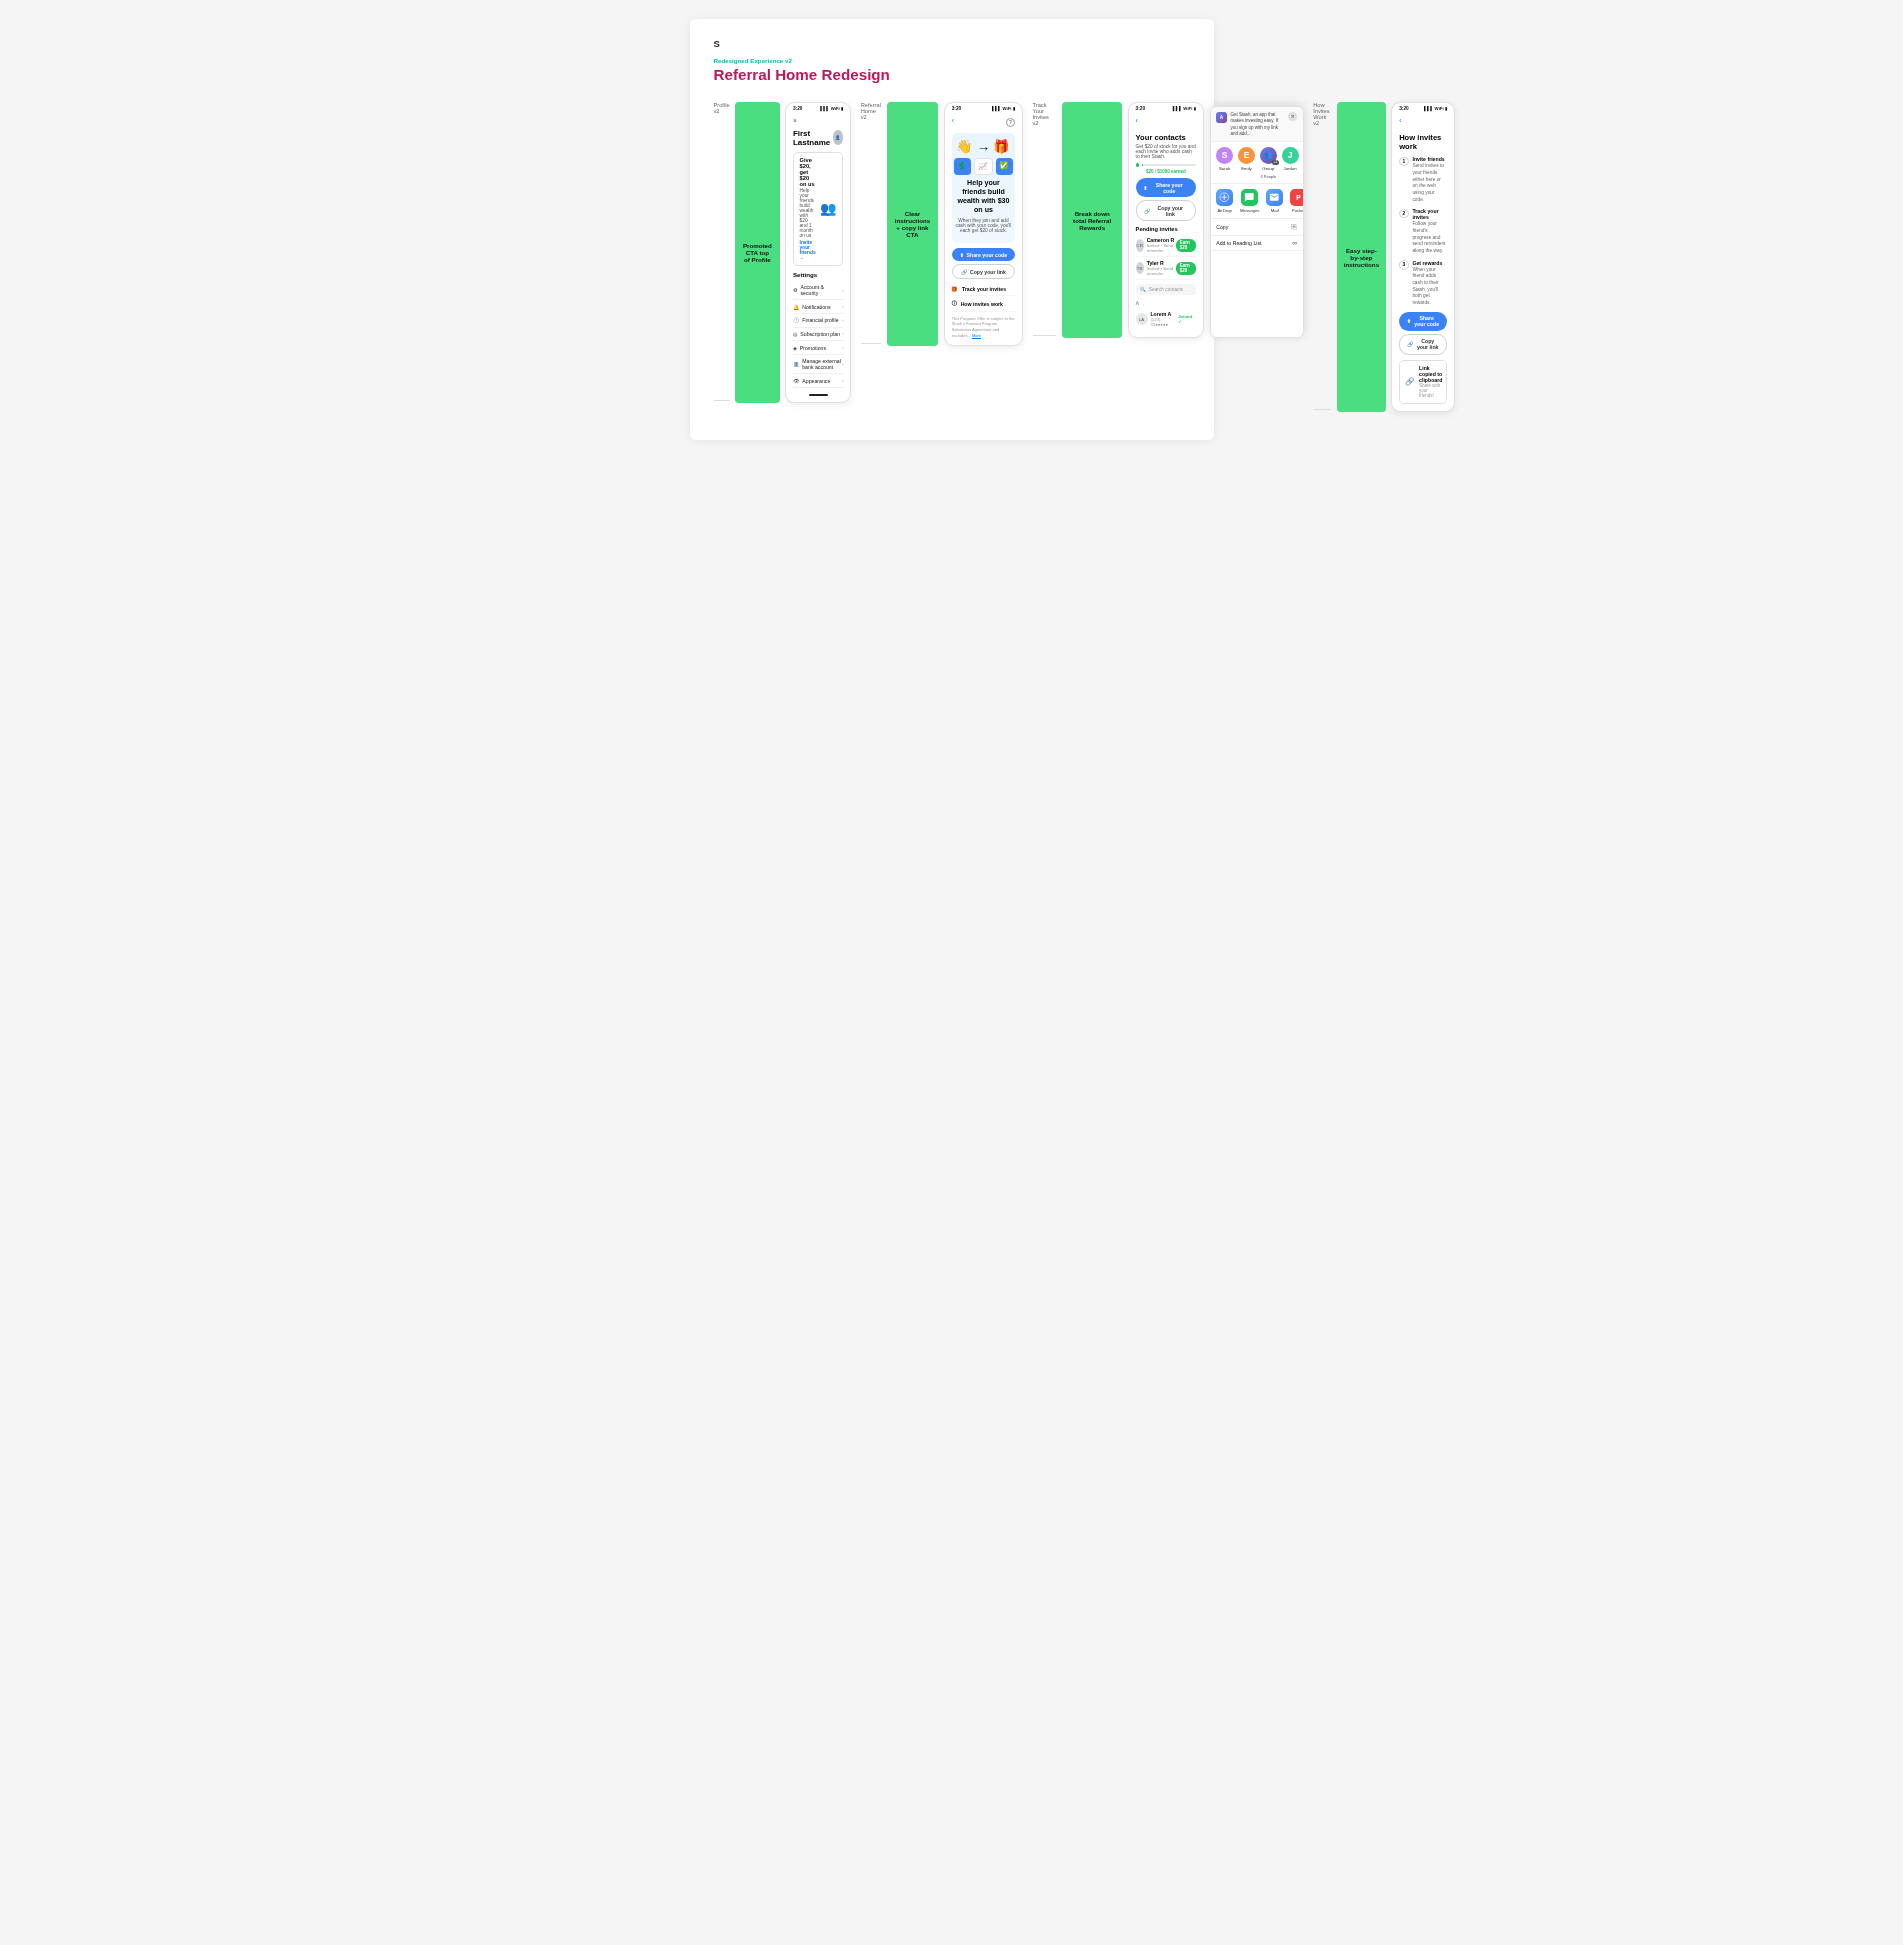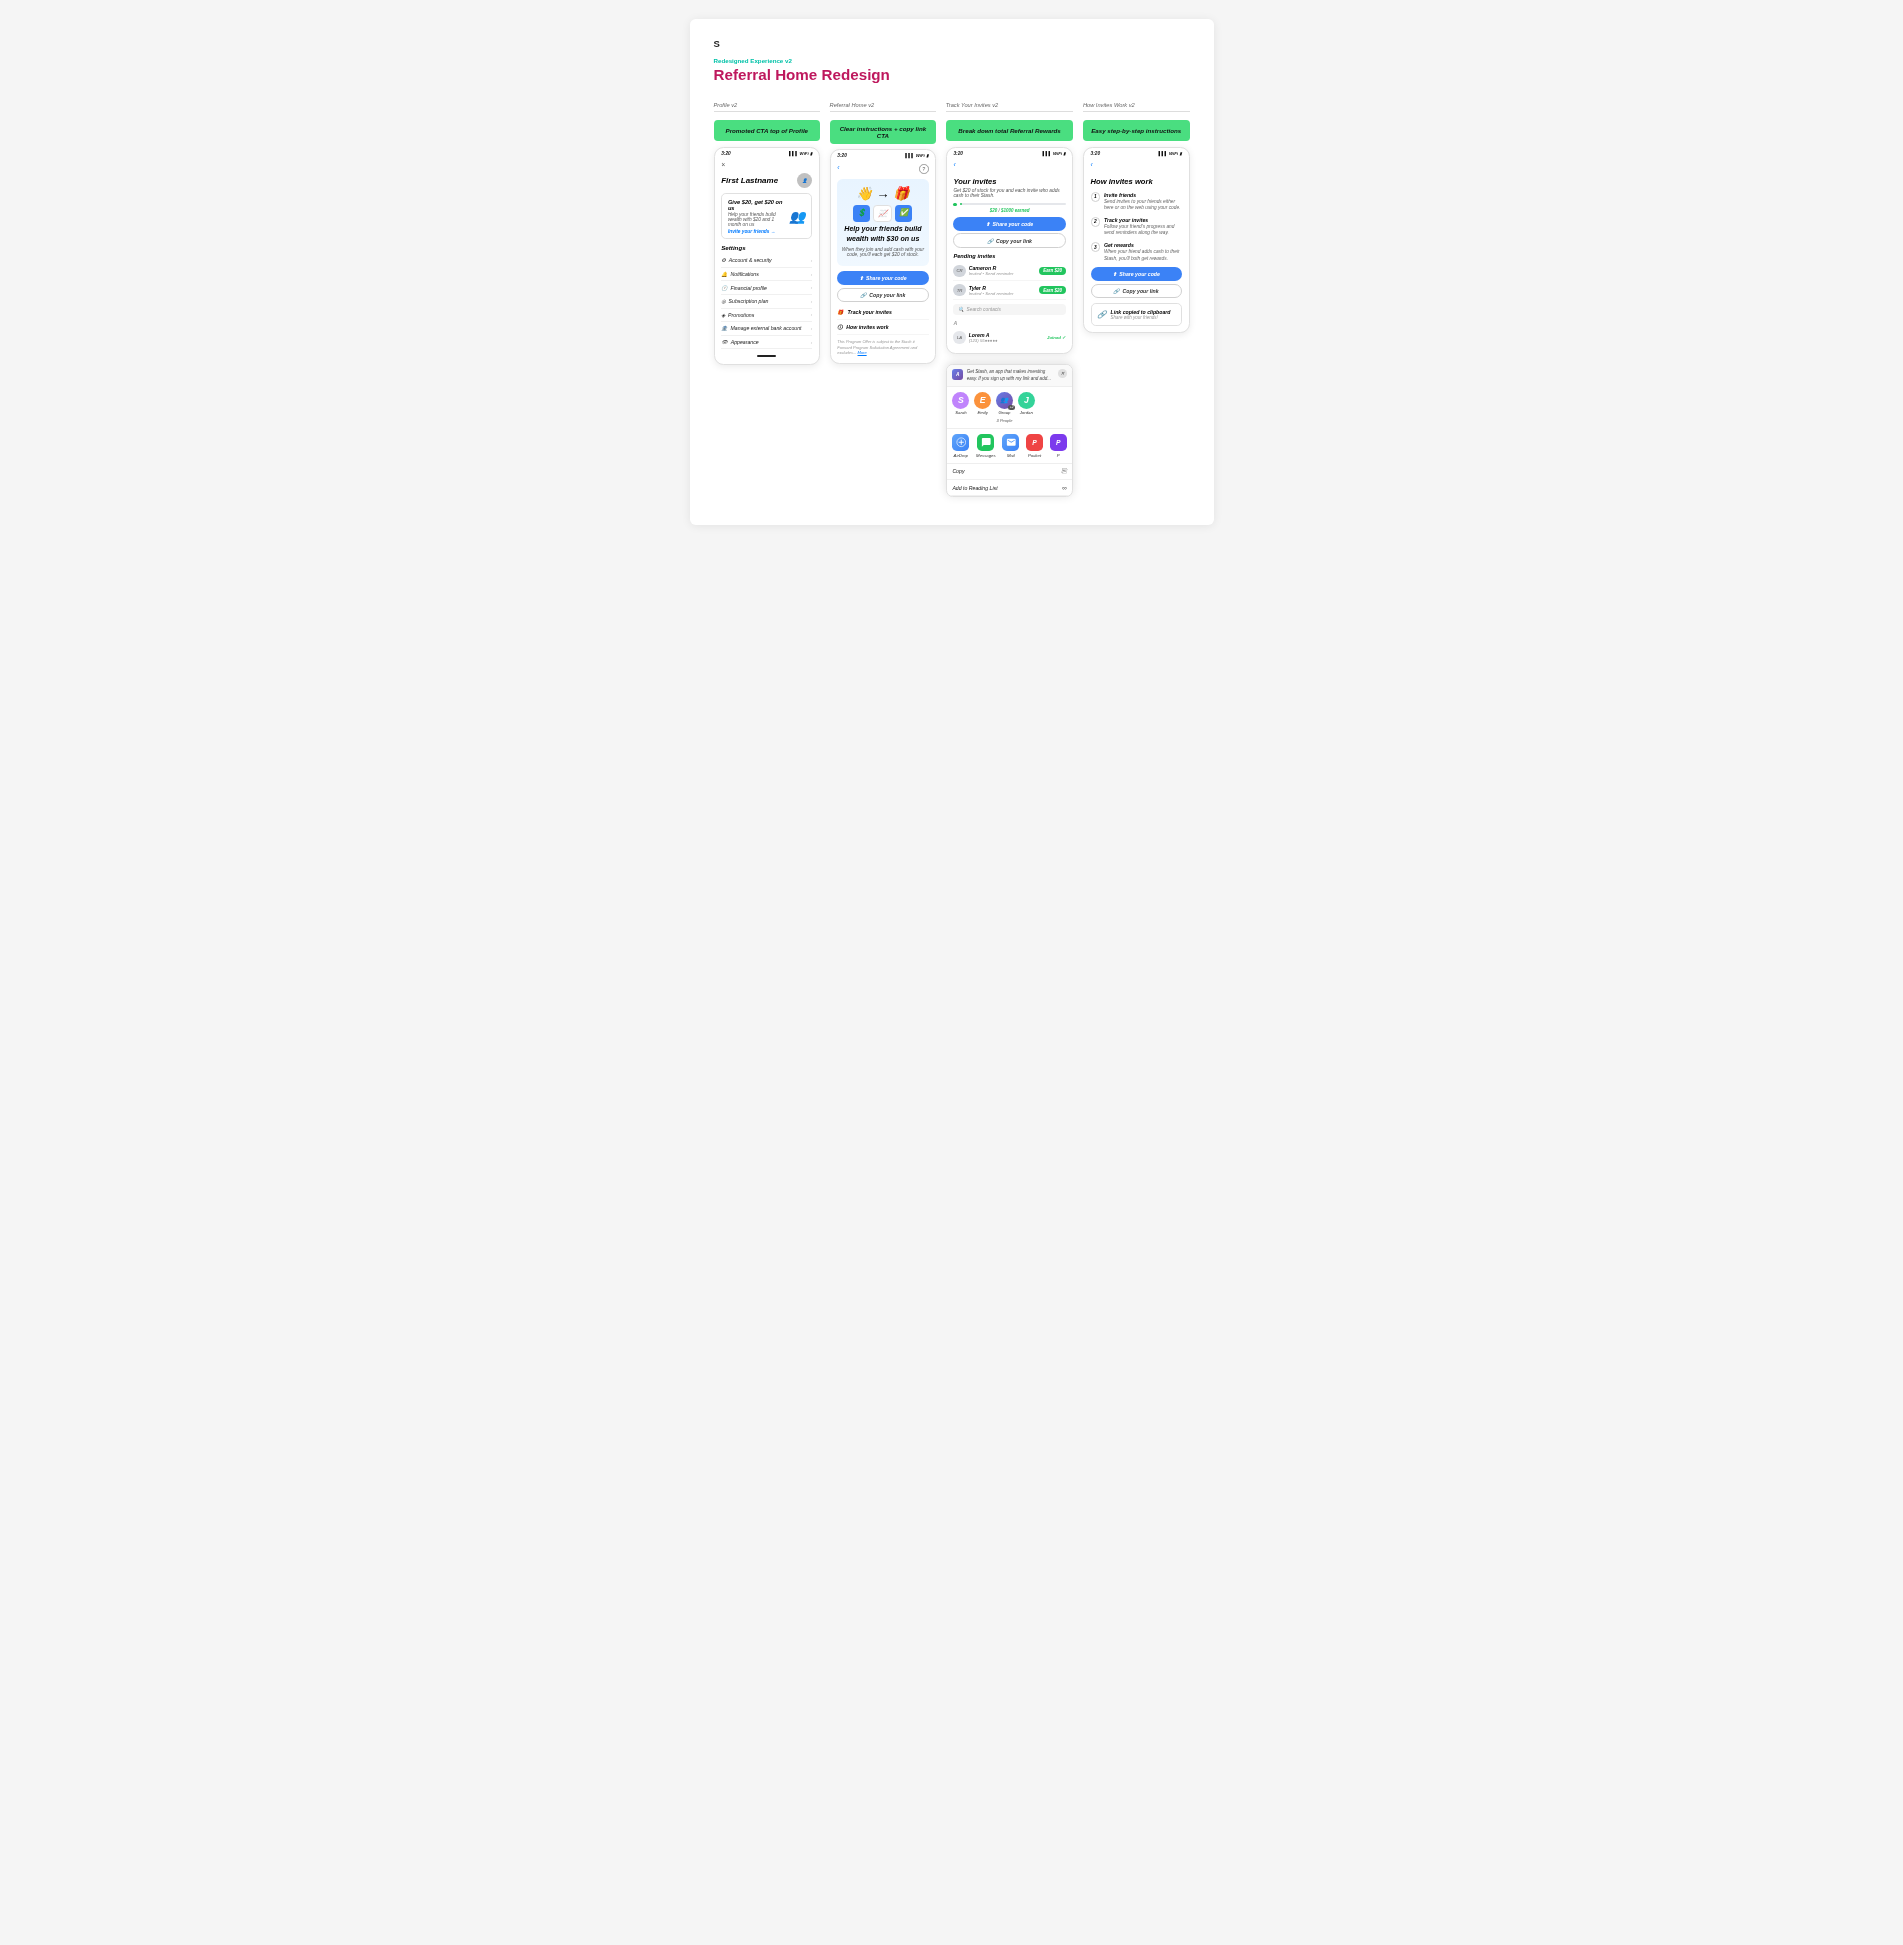"First Lastname" .screen-col { flex-direction: column -> none; font-style: italic -> none }
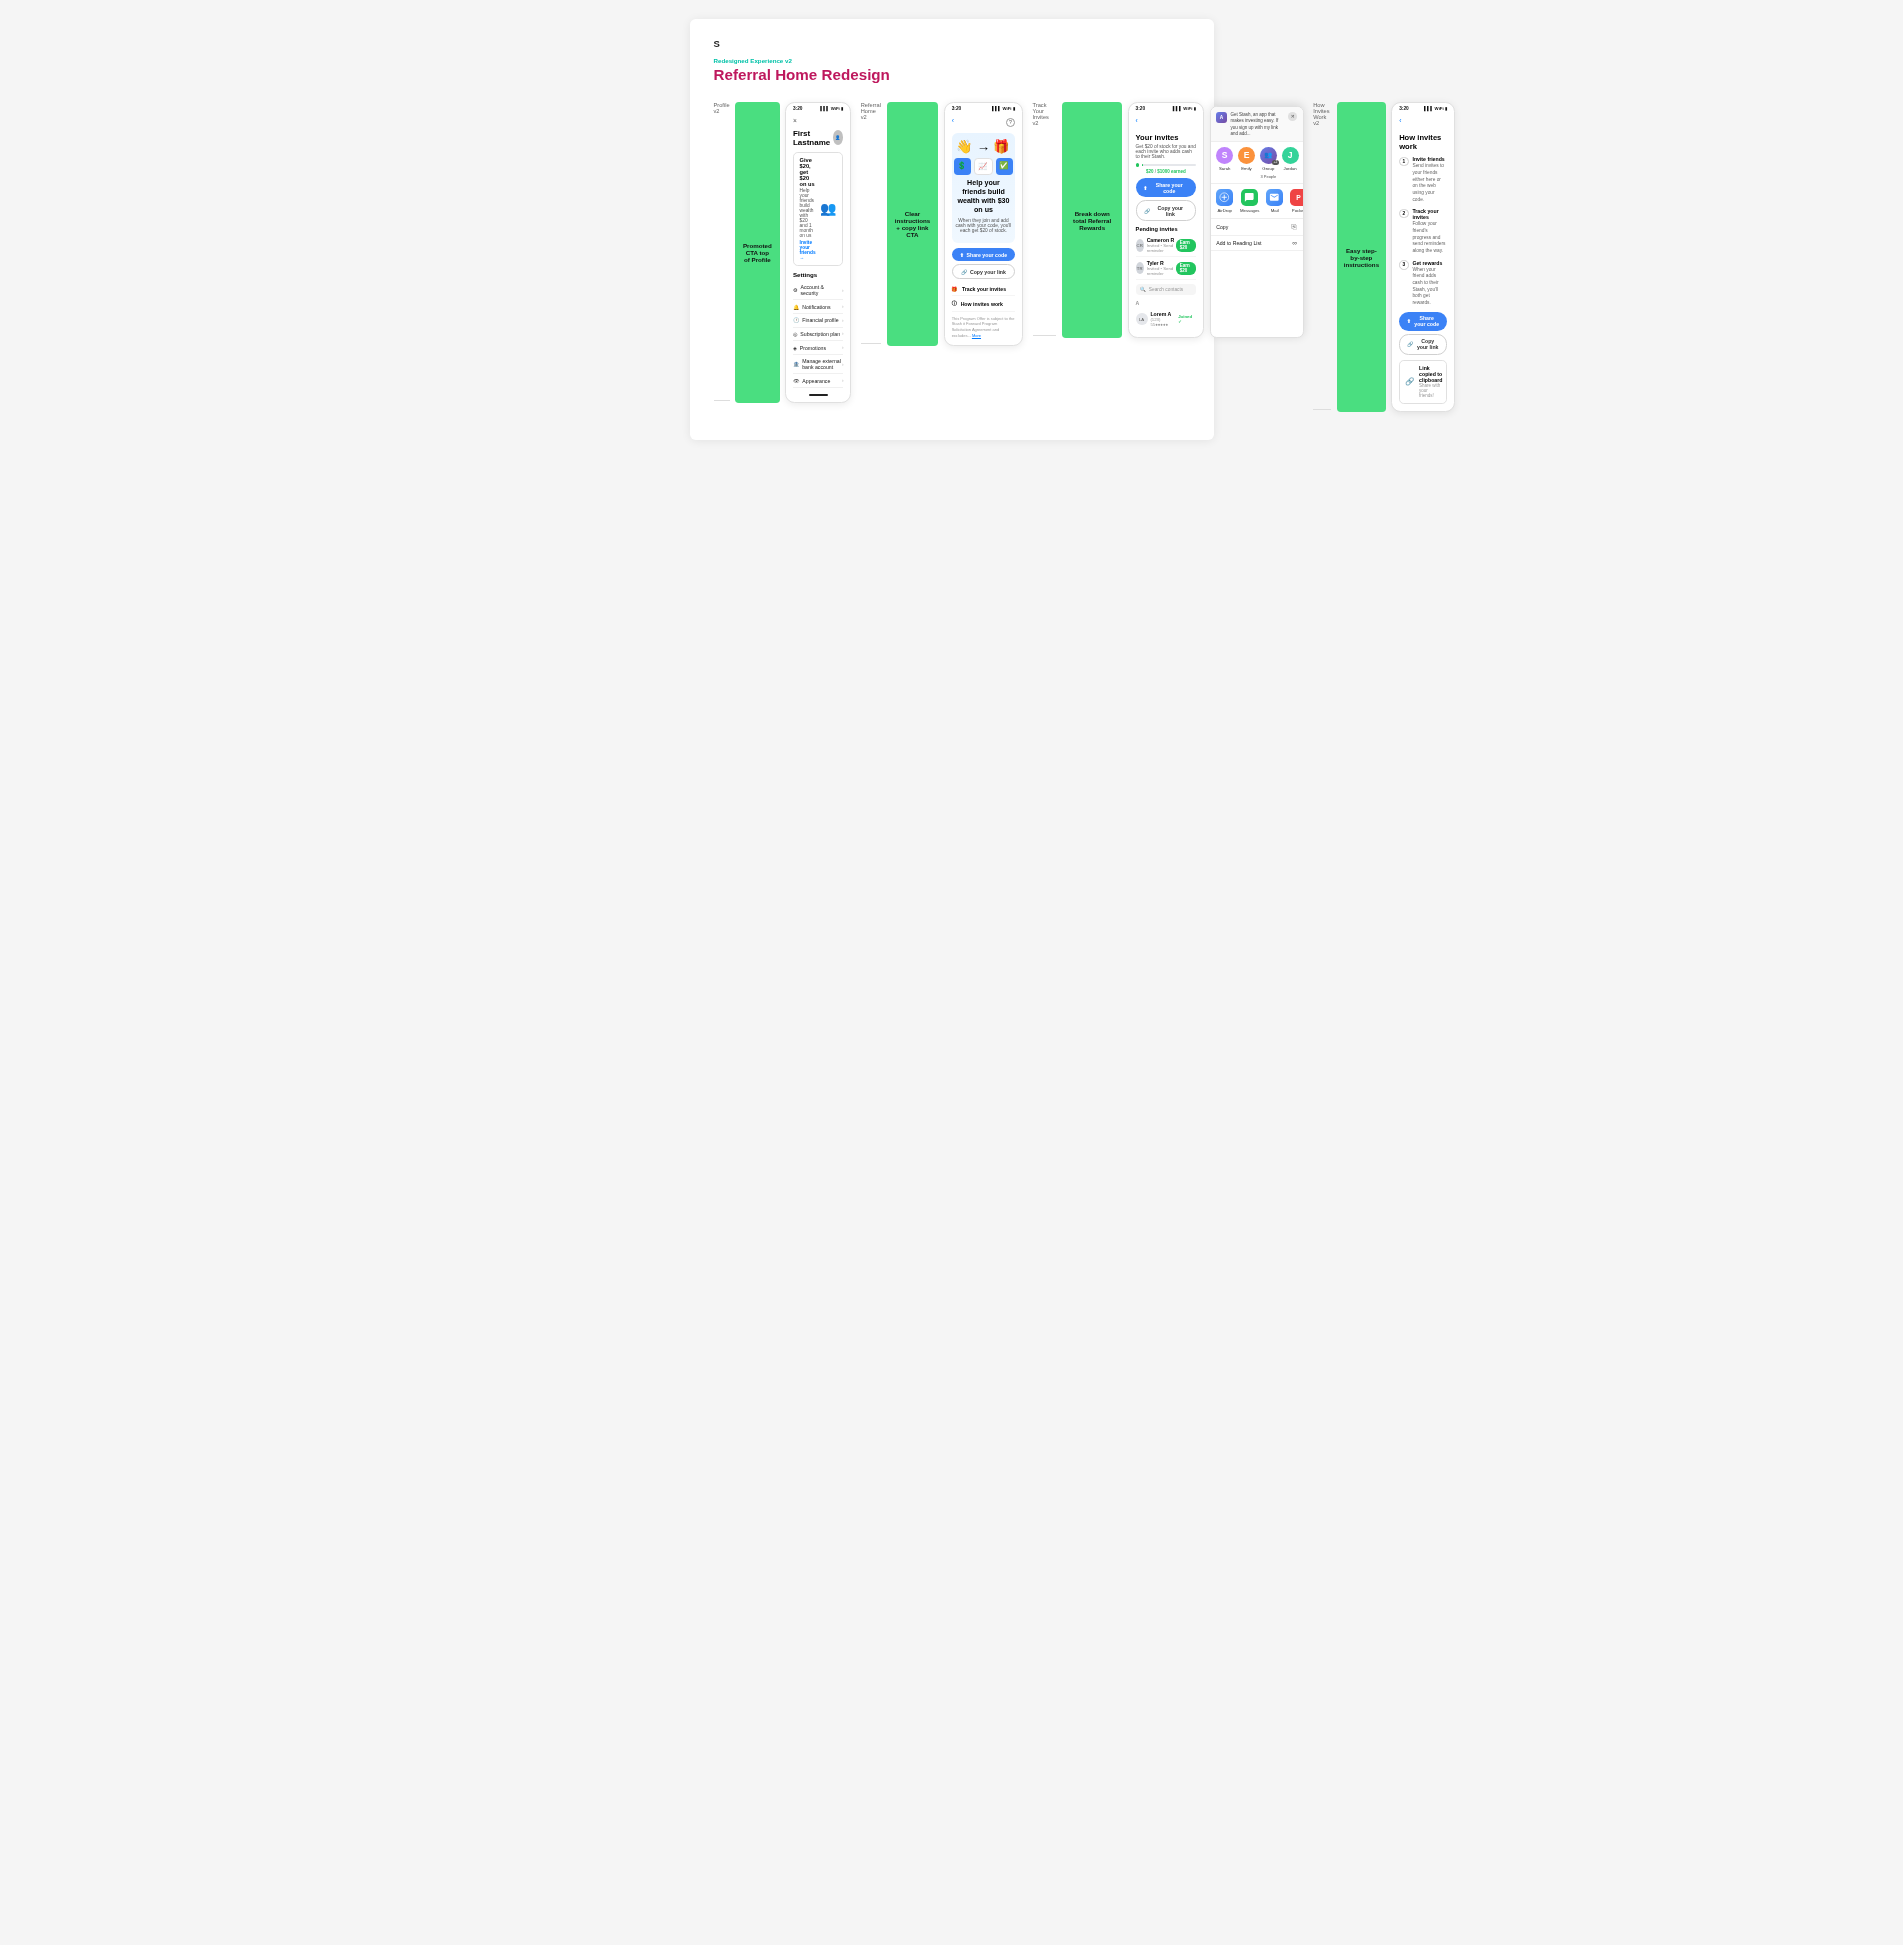"Your invites" div.invites-title { text: invites -> contacts }
